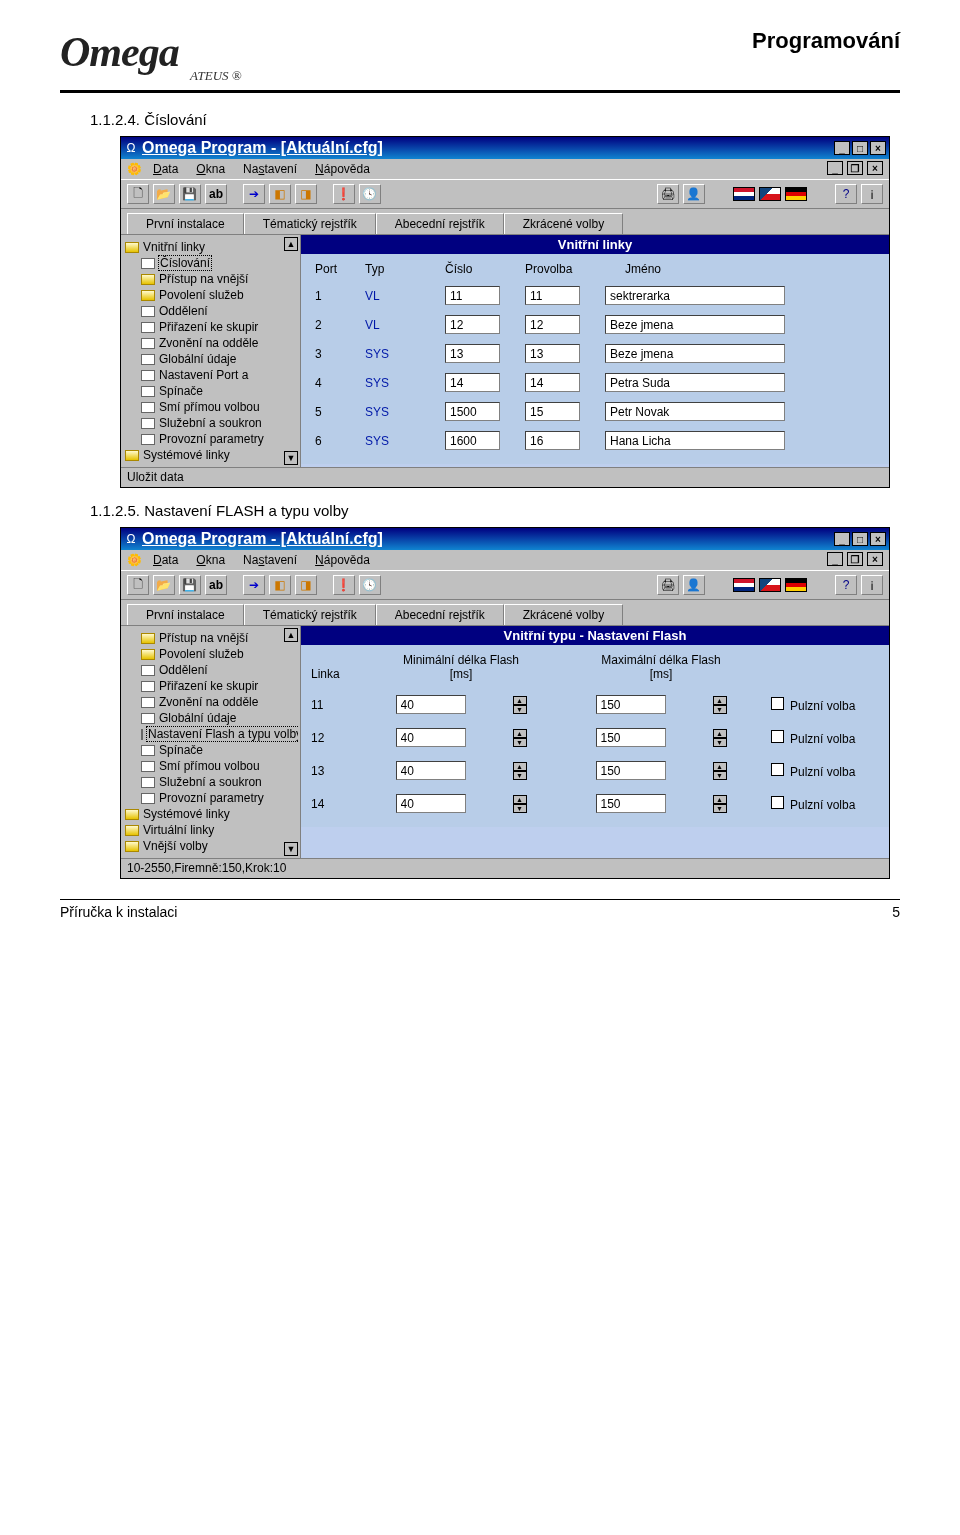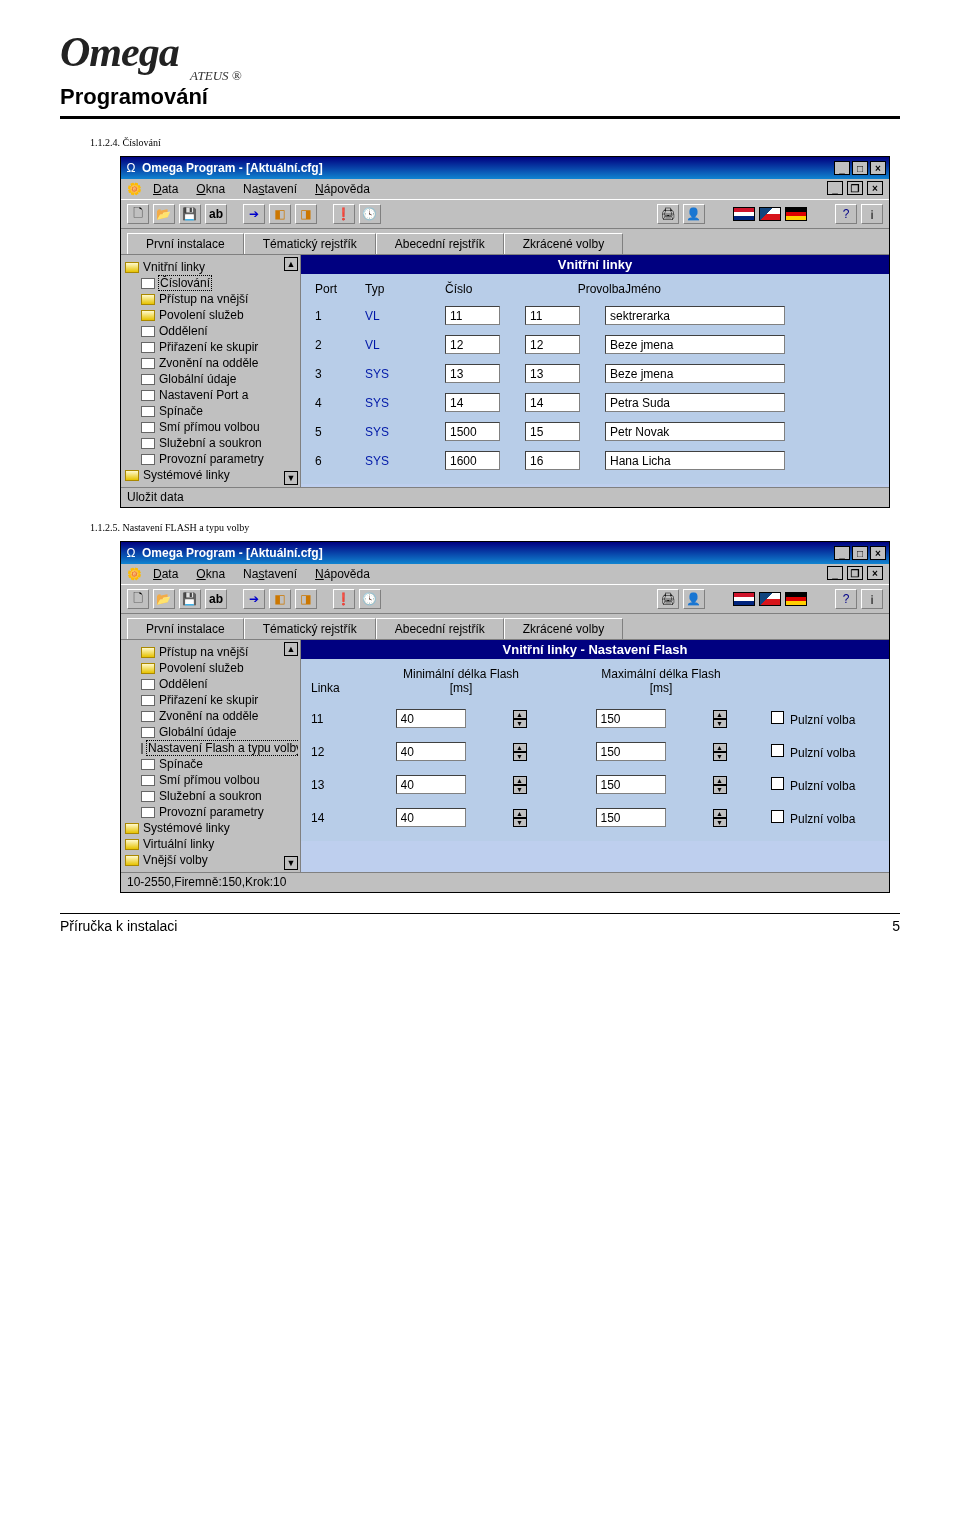"Omega" .header-row { flex-direction: column -> none }
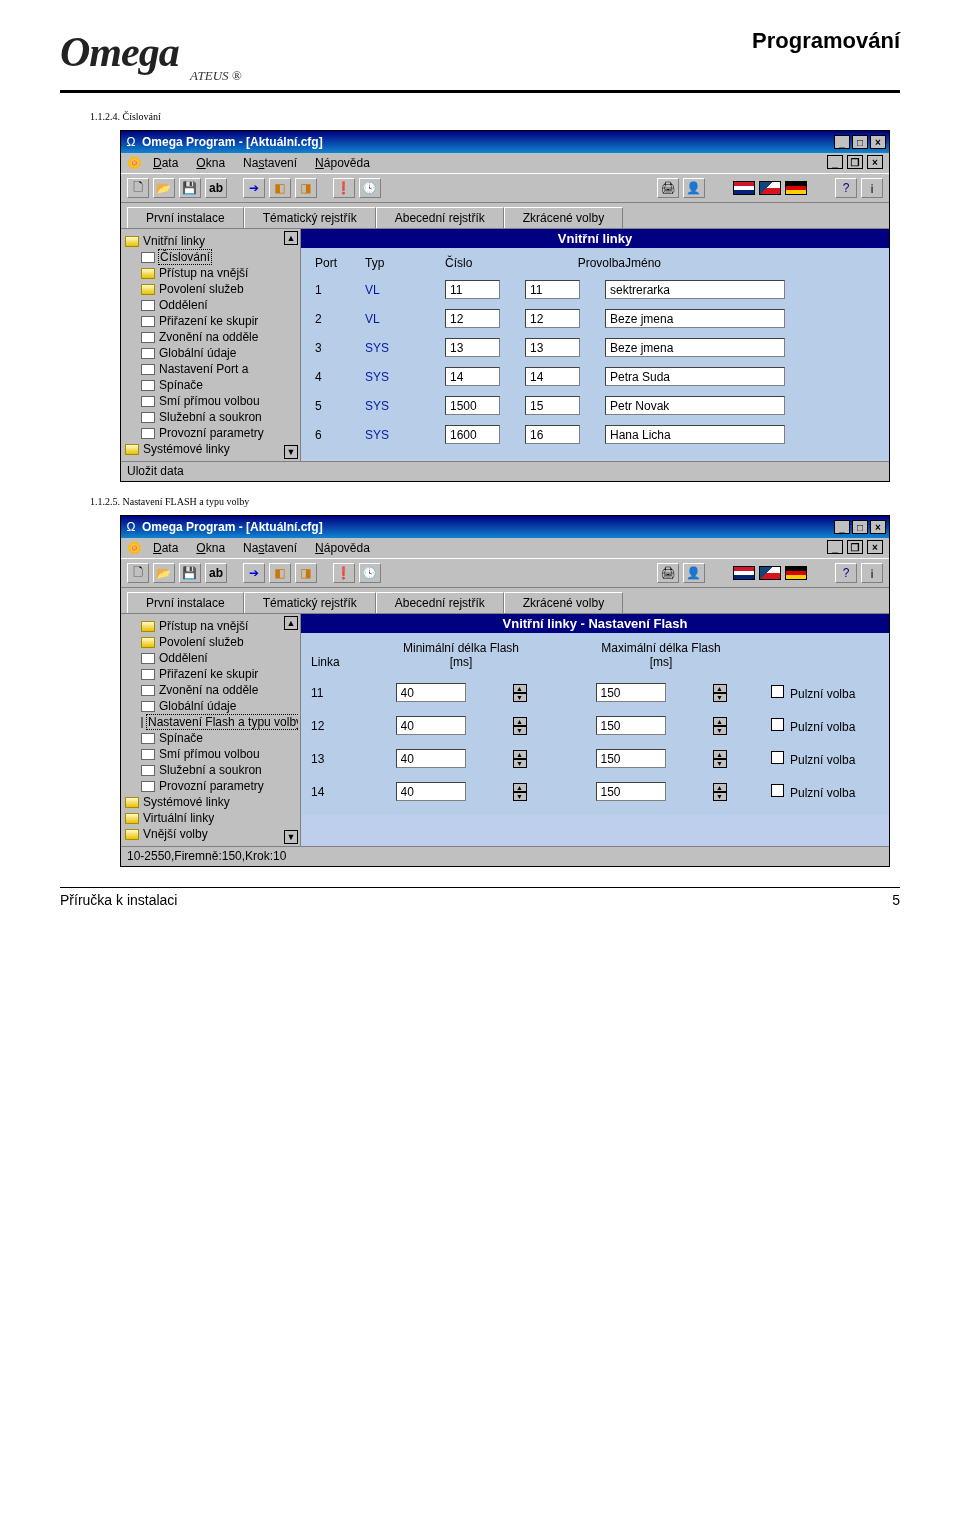"1.1.2.4. Číslování" .section-num { font-family: Liberation Serif, serif -> Liberation Sans, sans-serif; font-size: 10px -> 15px }
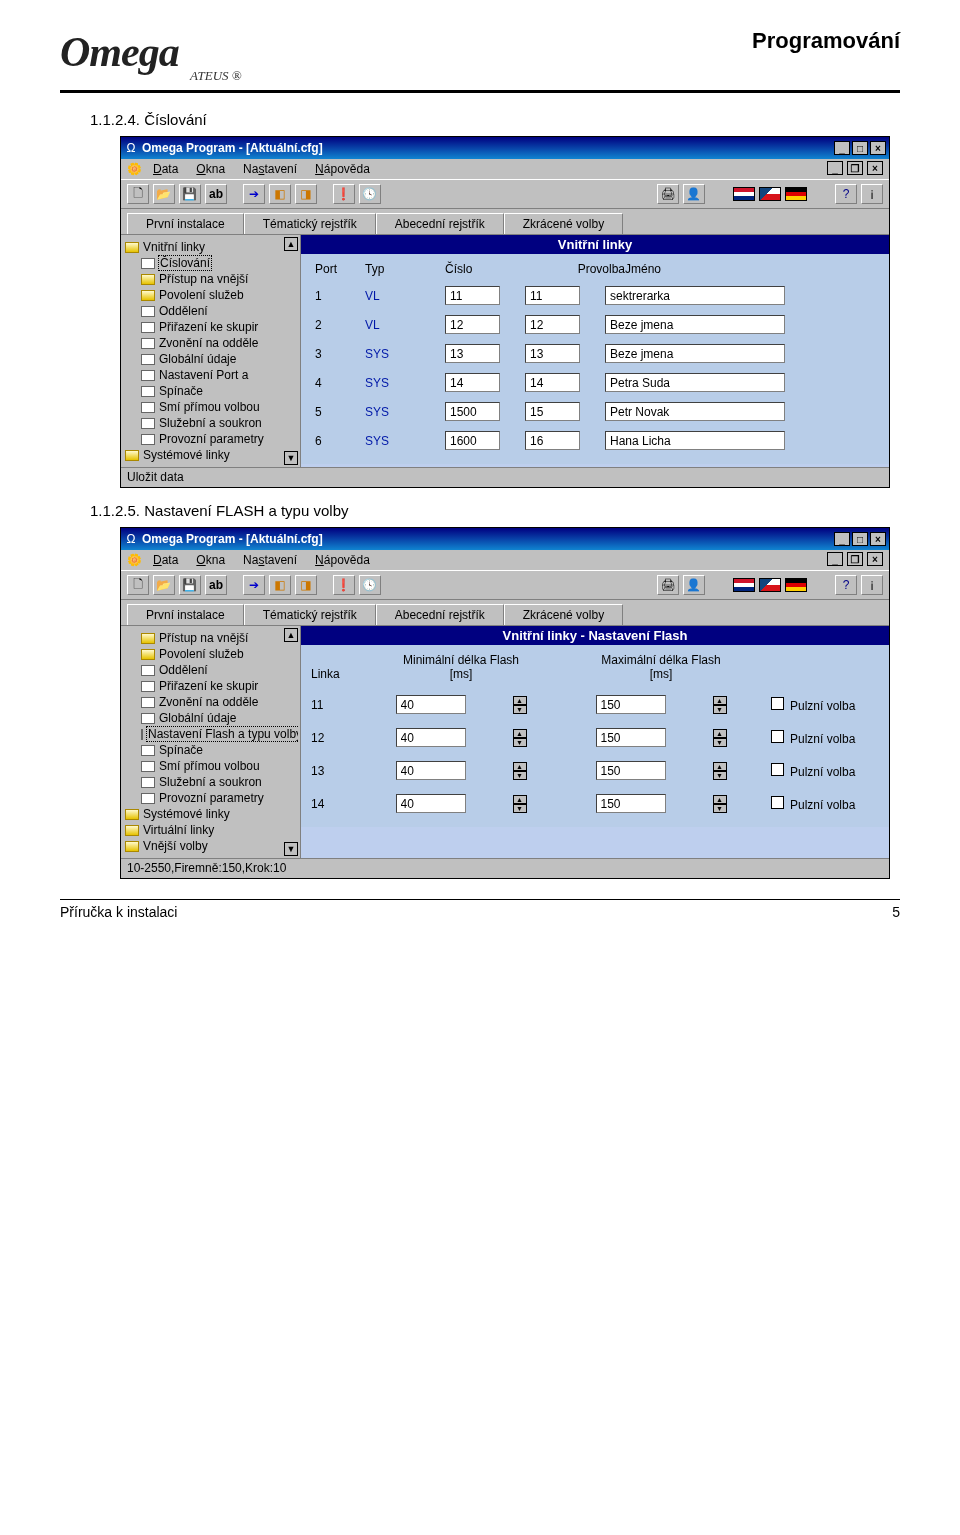"Omega Program - [Aktuální.cfg]" .titlebar .title { font-size: 12px -> 16px; text-decoration: none -> underline }
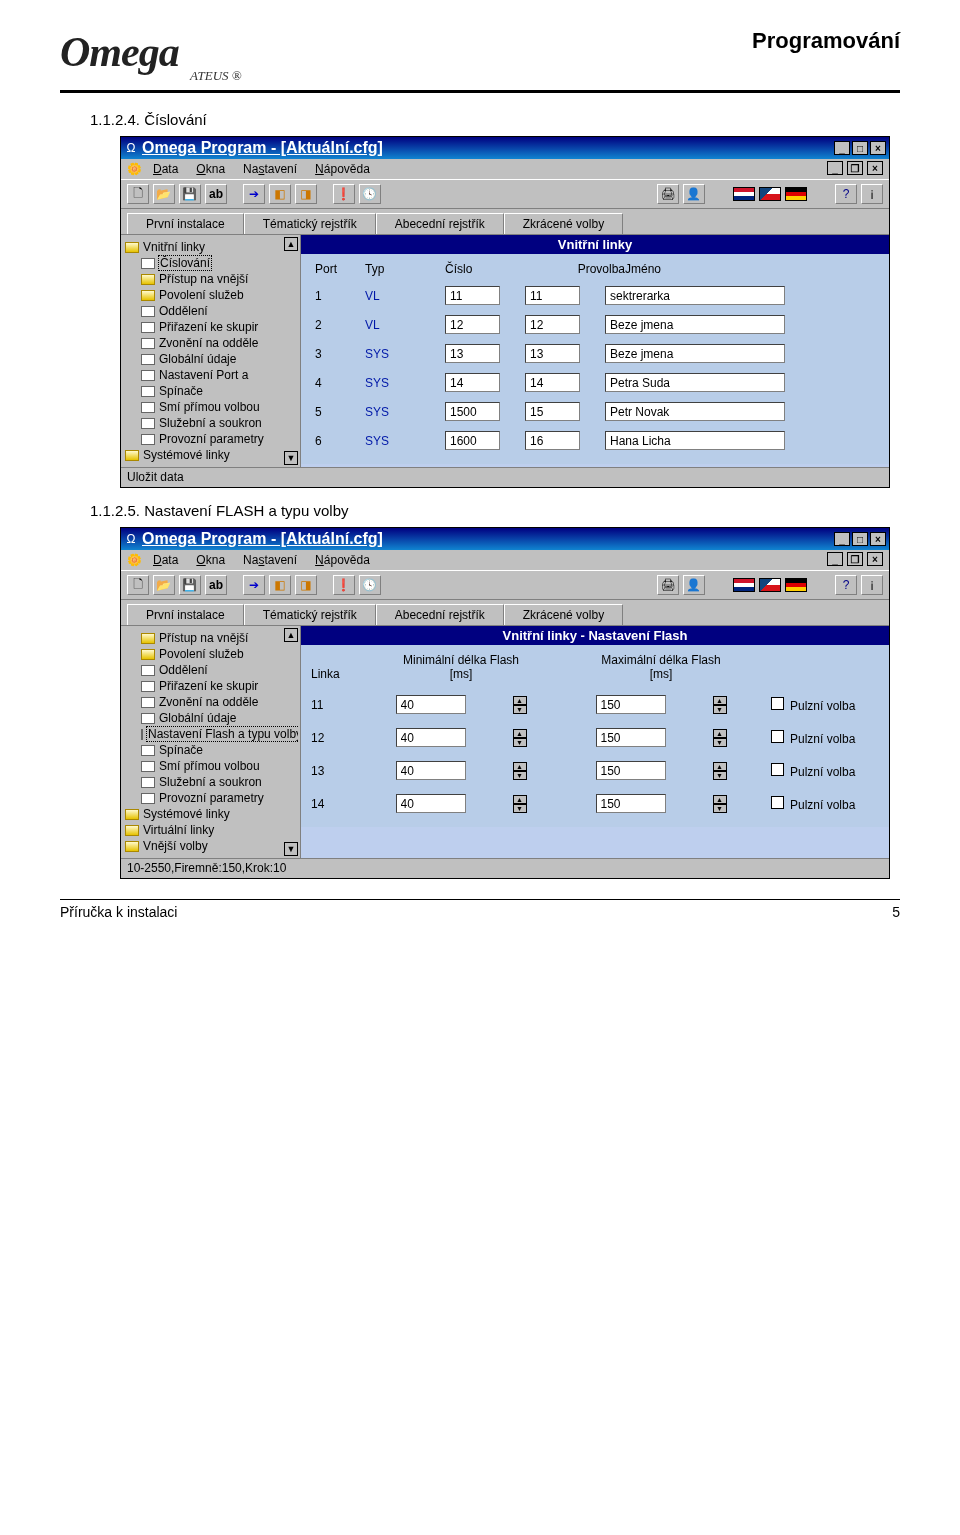"Provolba" .col-prov { text-align: right -> none }
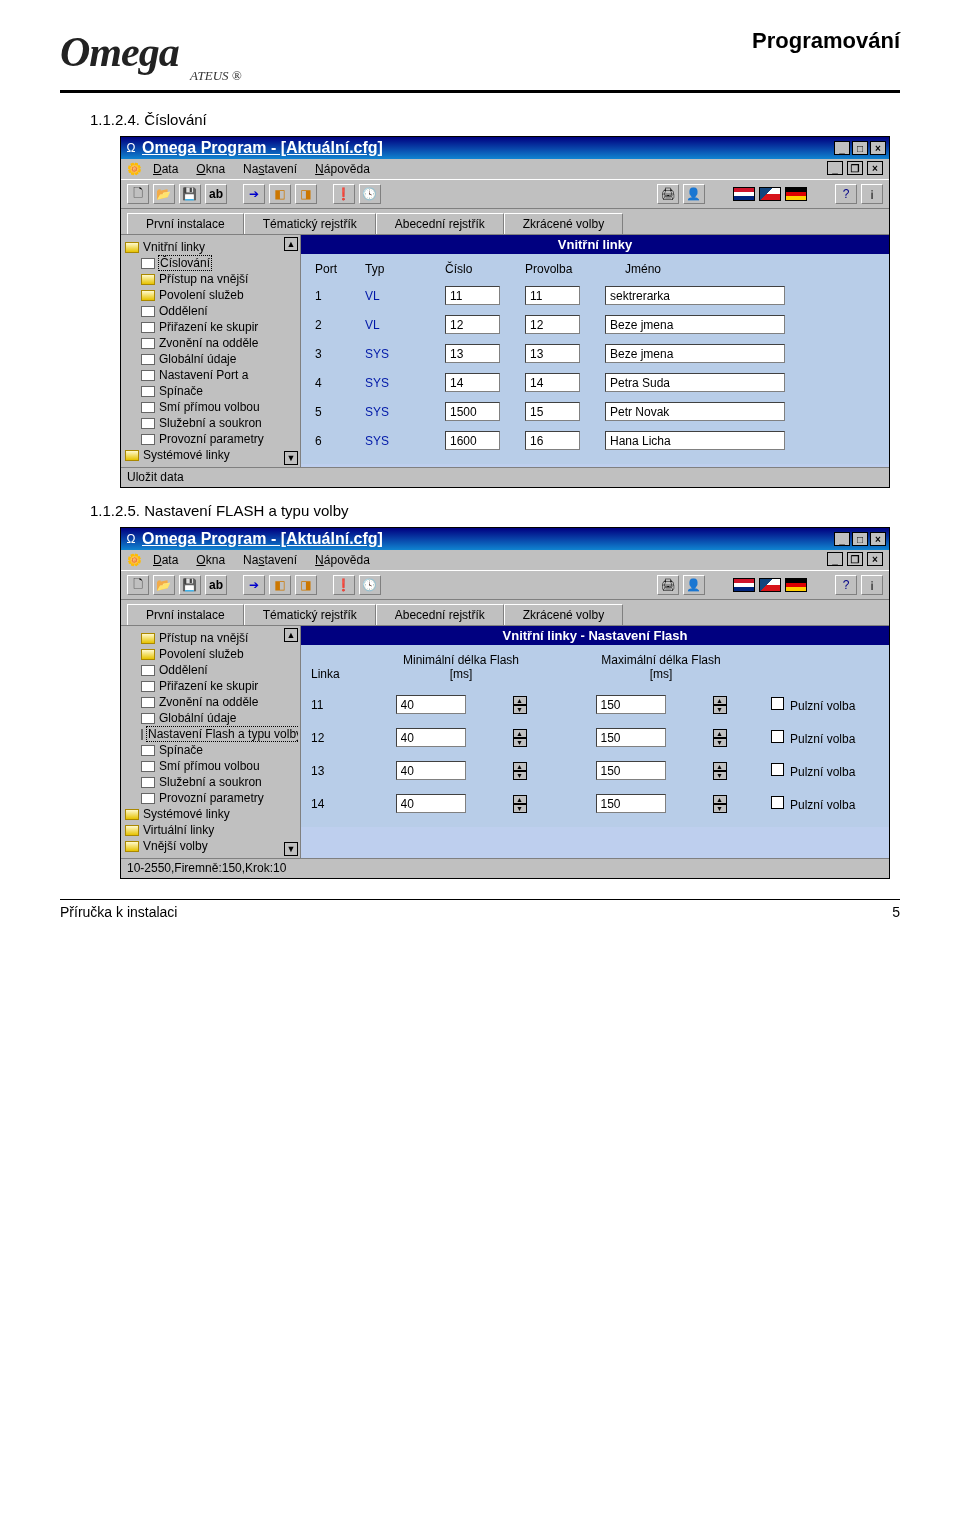"Vnitřní linky - Nastavení Flash" div.panel-hdr { text: linky -> typu }
